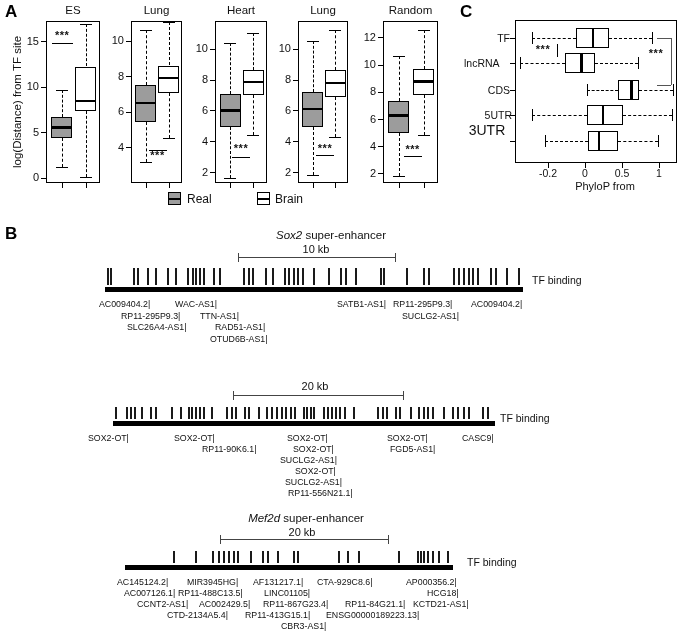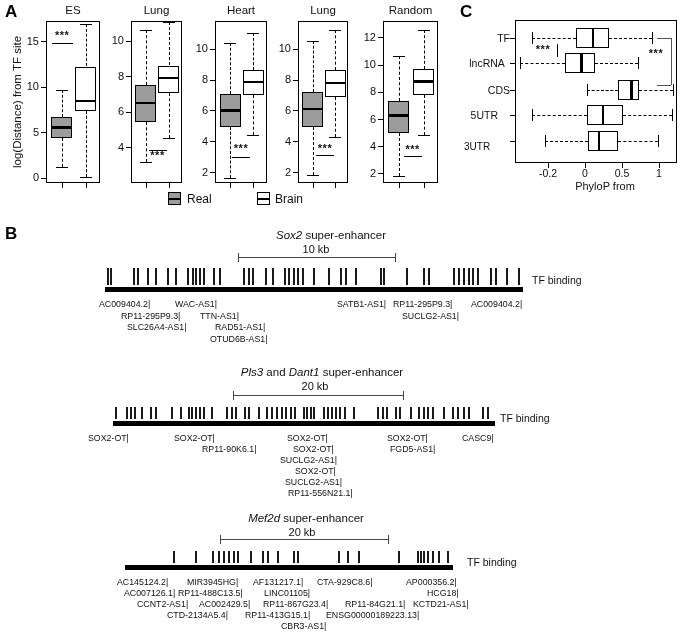"lncRNA" div.t { text-align: center -> left }
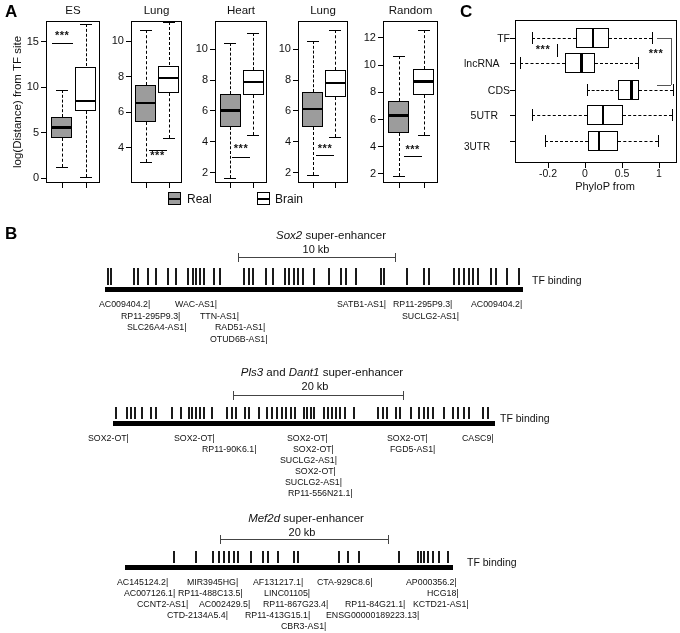"5UTR" div.t { left: 452px -> 466px }
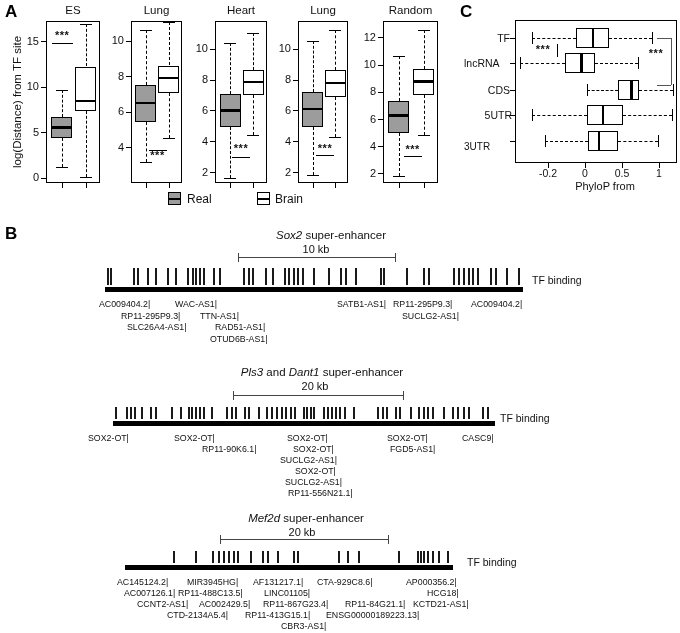"3UTR" div.t { font-size: 10px -> 14px; text-align: left -> center; top: 141px -> 122px }
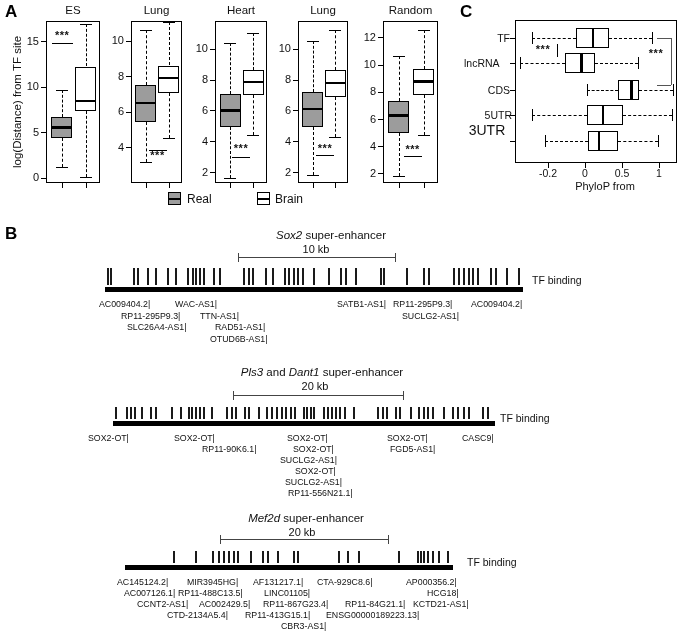"Pls3 and Dant1 super-enhancer" div.t { html: <div><span>Pls3</span><span> and </span><span>Dant1</span><span> super-enhancer</span></div> -> none }
